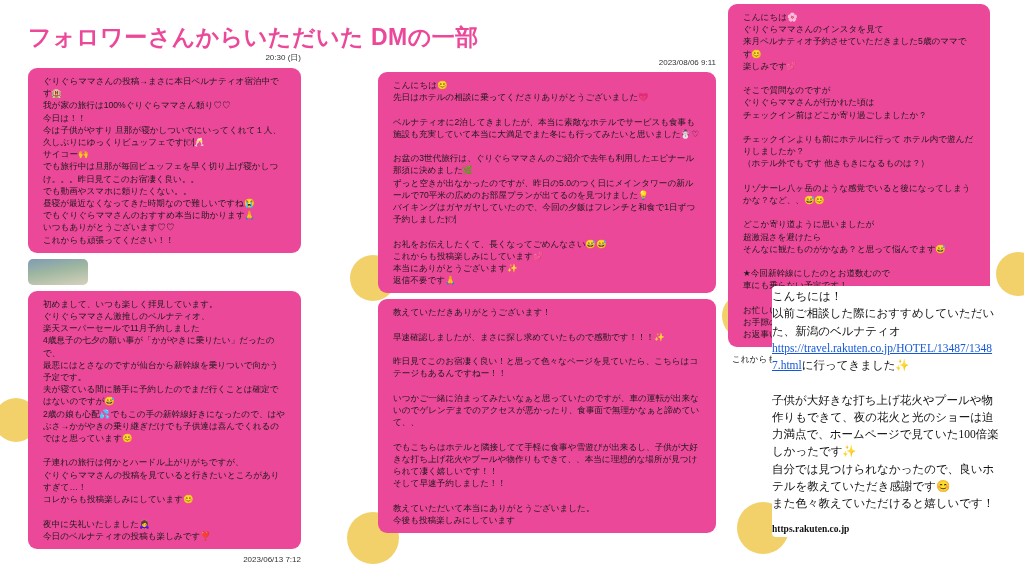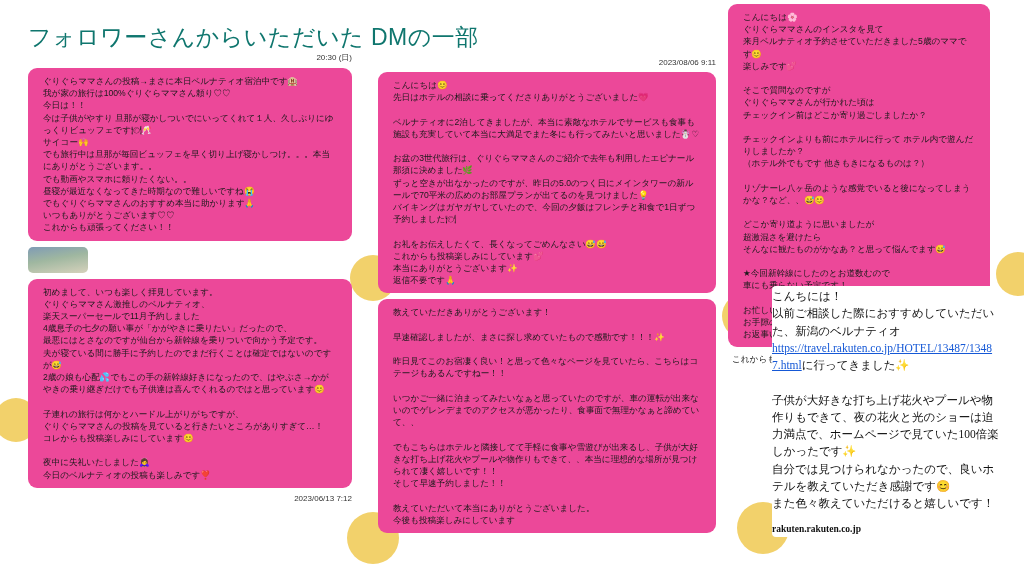"フォロワーさんからいただいた DMの一部" .page-title { color: #0f766e -> #ec4899; font-weight: normal -> bold }
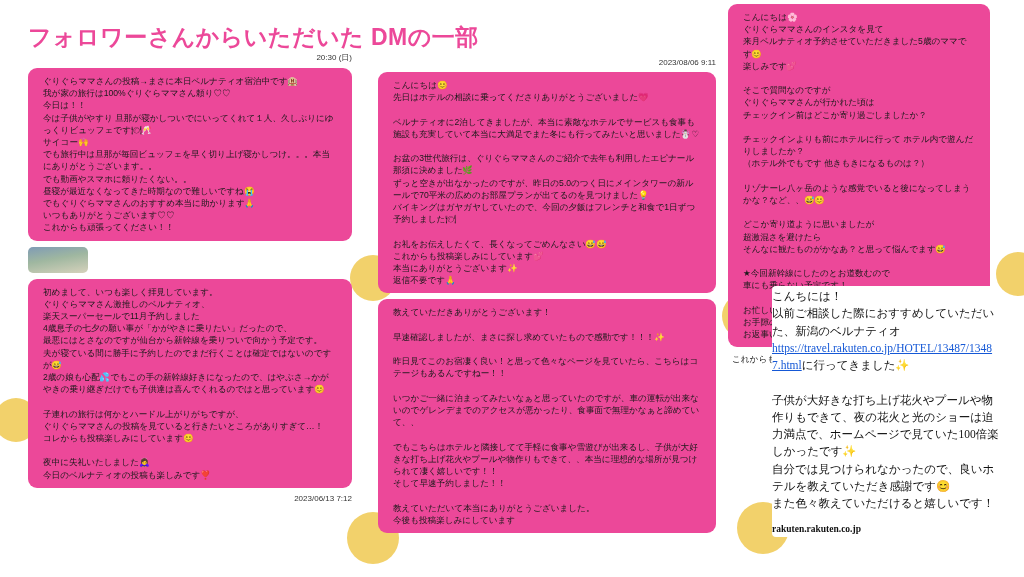"20:30 (日)" div.col { width: 324px -> 273px }
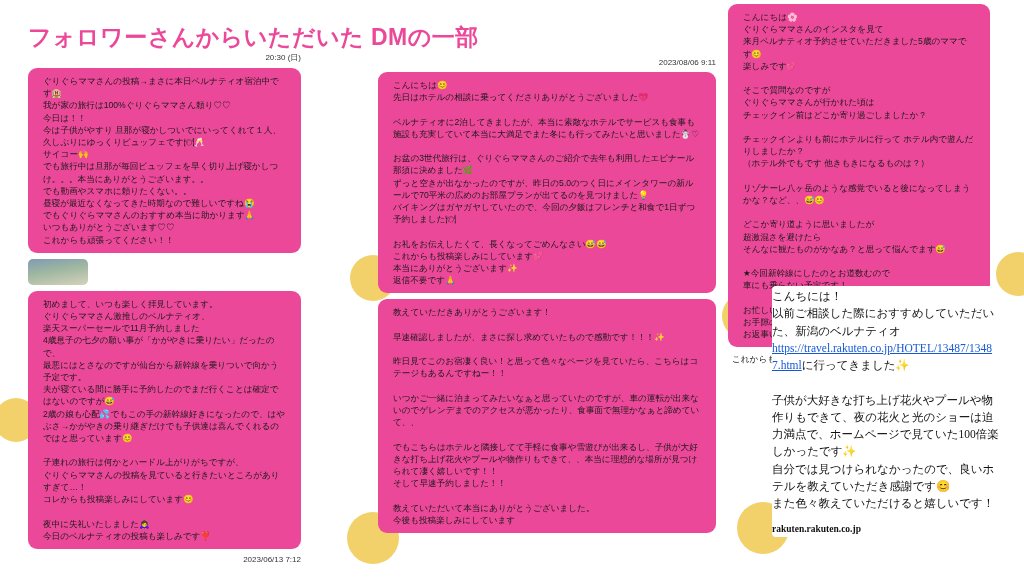"ぐりぐらママさんの投稿→まさに本日ベルナティオ宿泊中です🏨" div.bubble { text: 本当にありがとうございます -> 昨日見てこのお宿凄く良い }
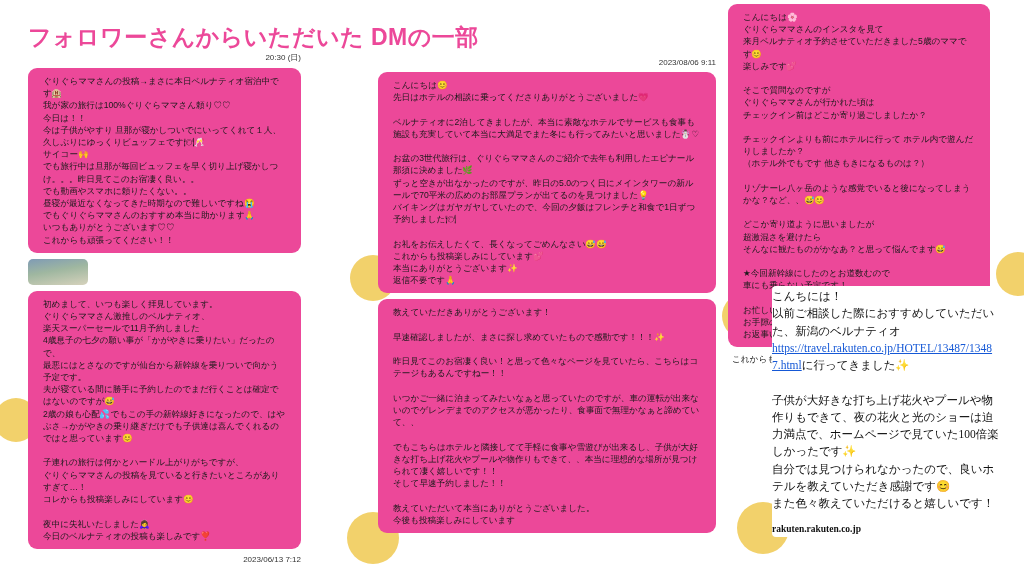"rakuten.rakuten.co.jp" div.card-domain { text: rakuten.rakuten.co.jp -> https.rakuten.co.jp }
